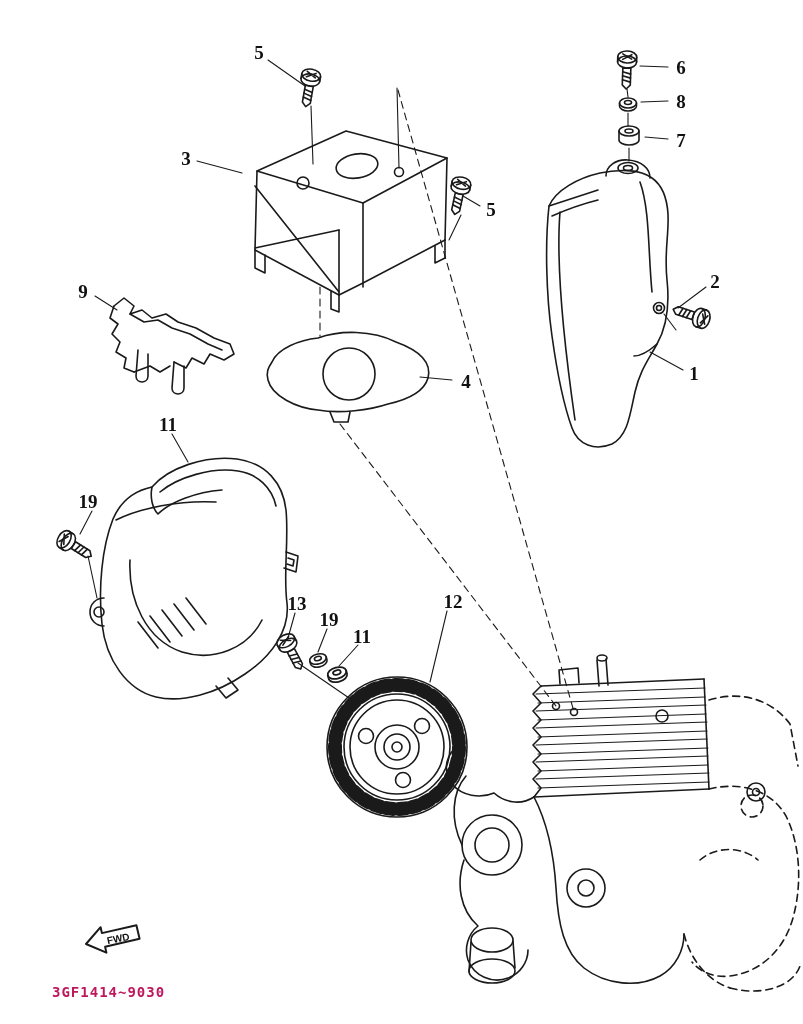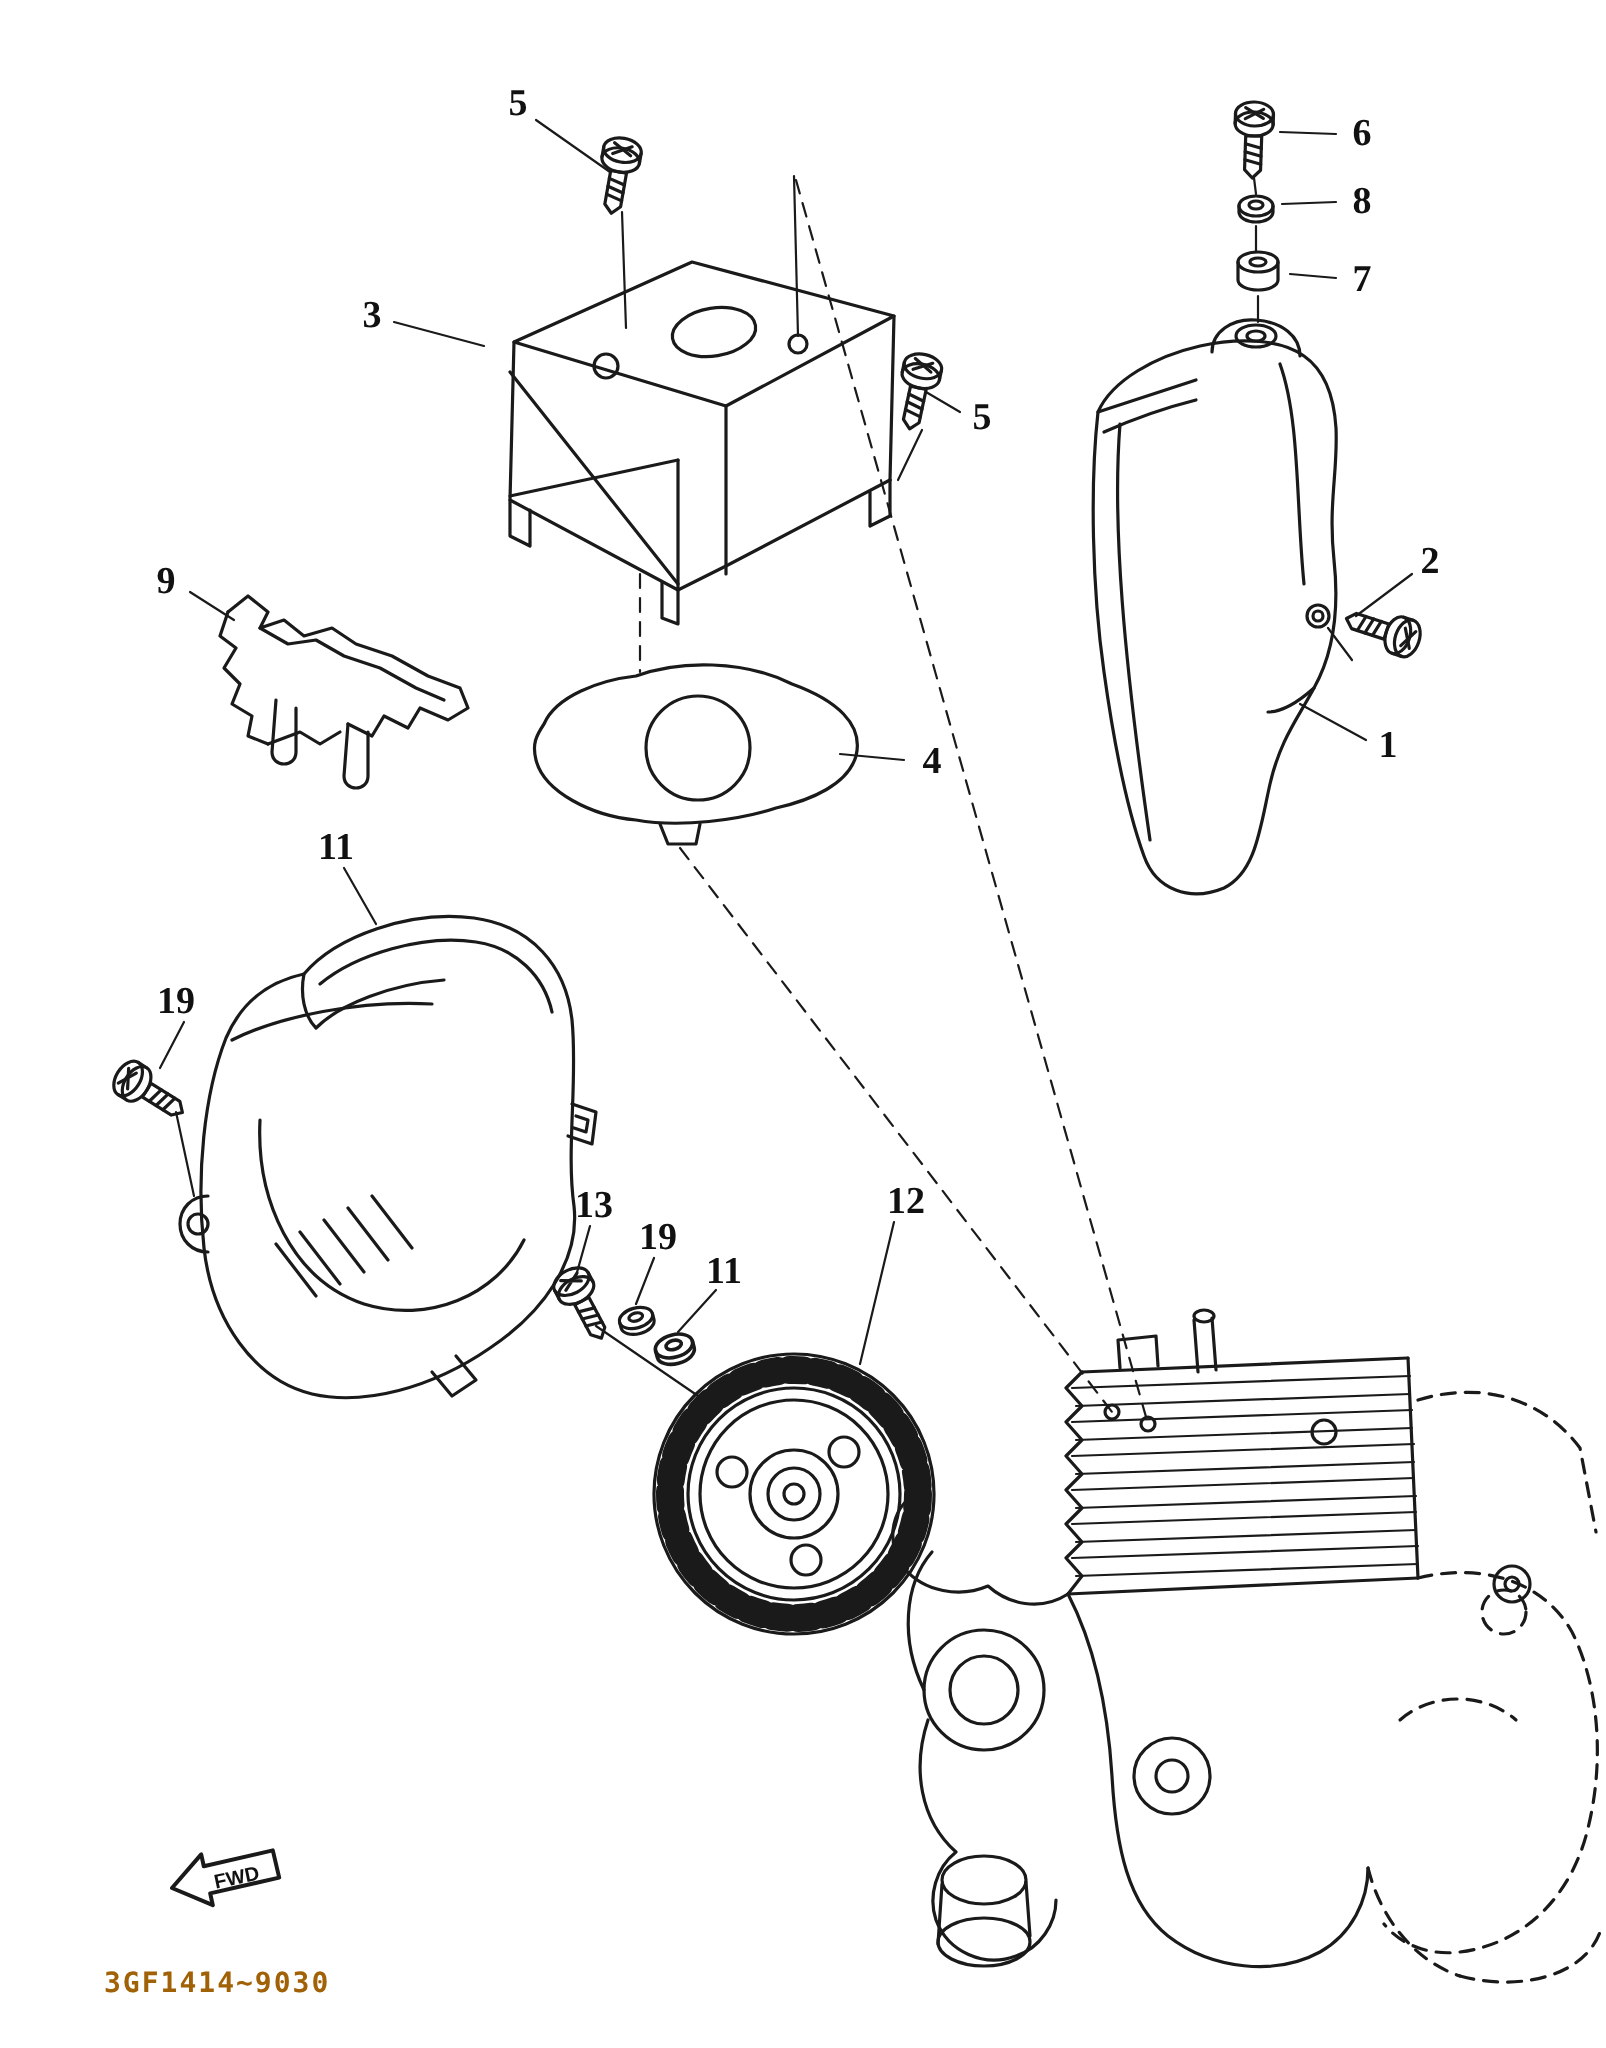"3GF1414~9030" .code { color: #a16207 -> #be185d }
